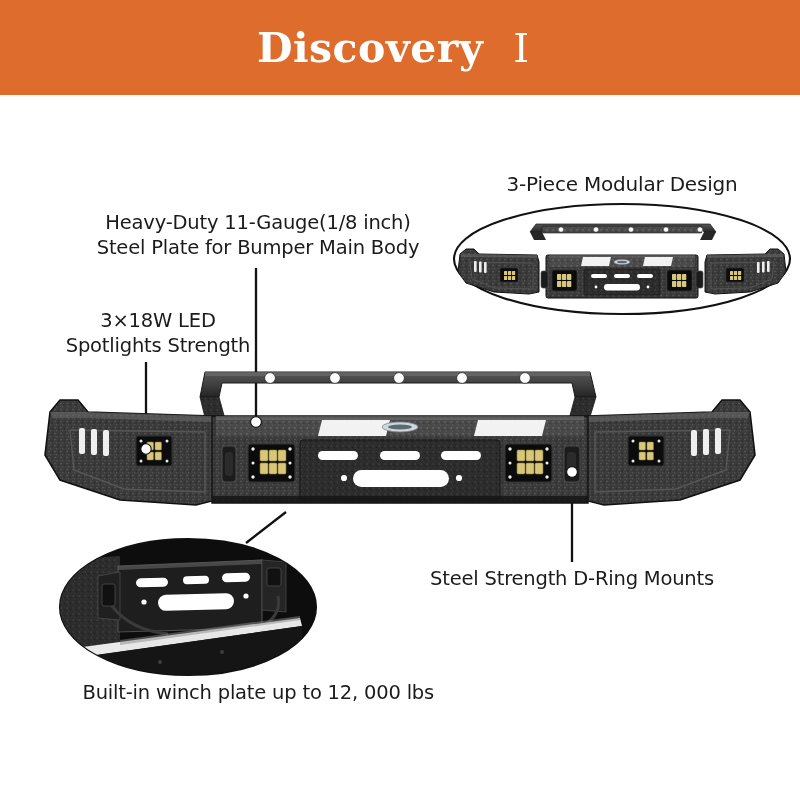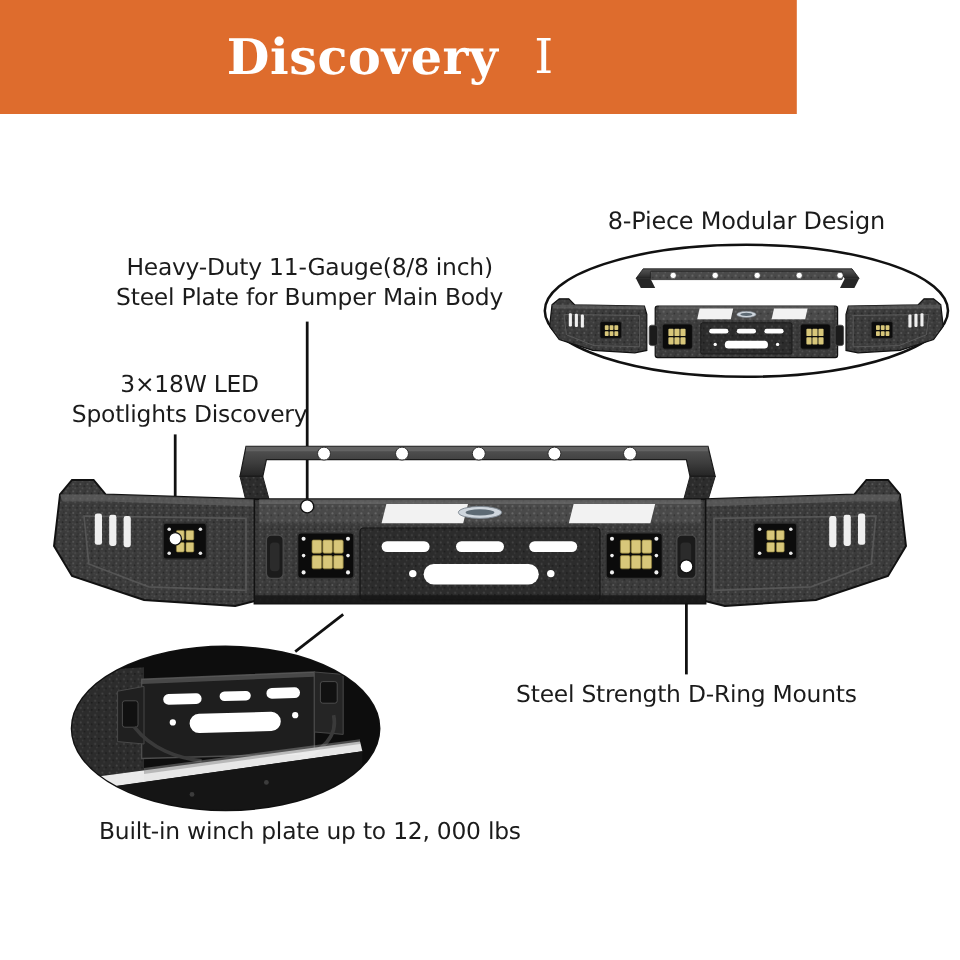"Discovery" .banner { width: 664px -> 800px }
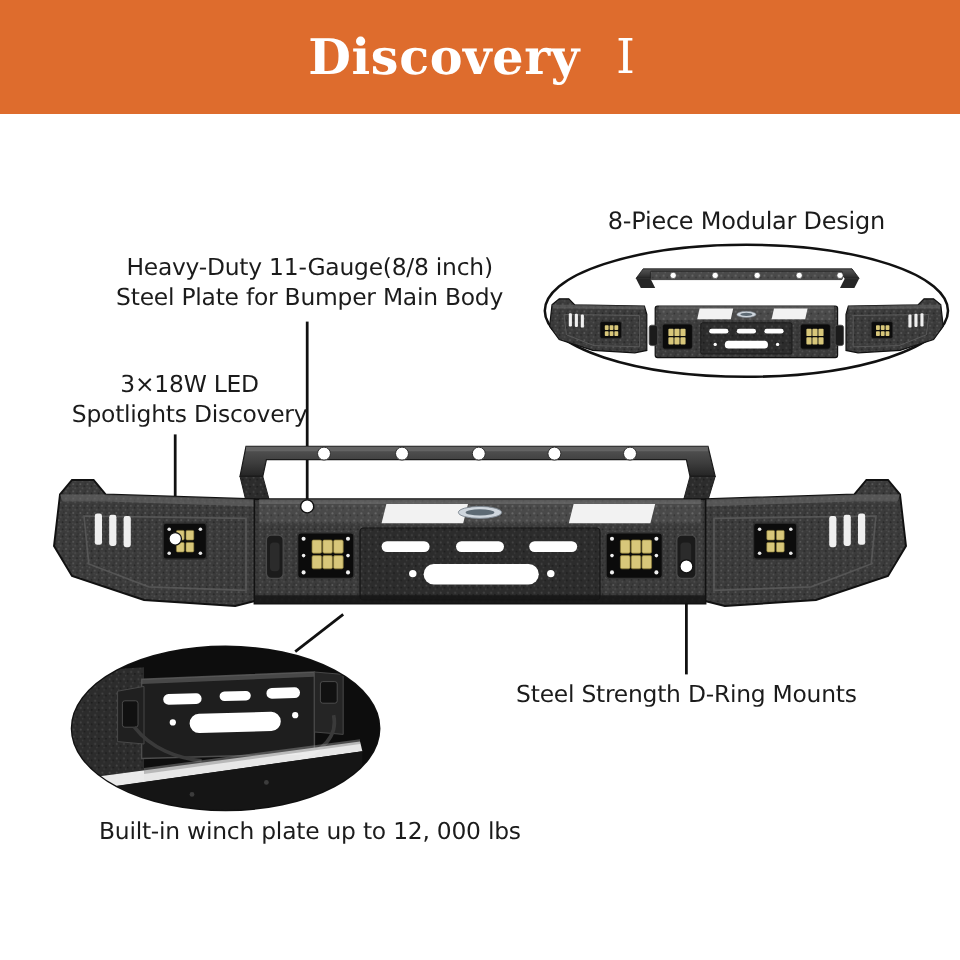"8-Piece Modular Design" div { text: 8-Piece -> 3-Piece }
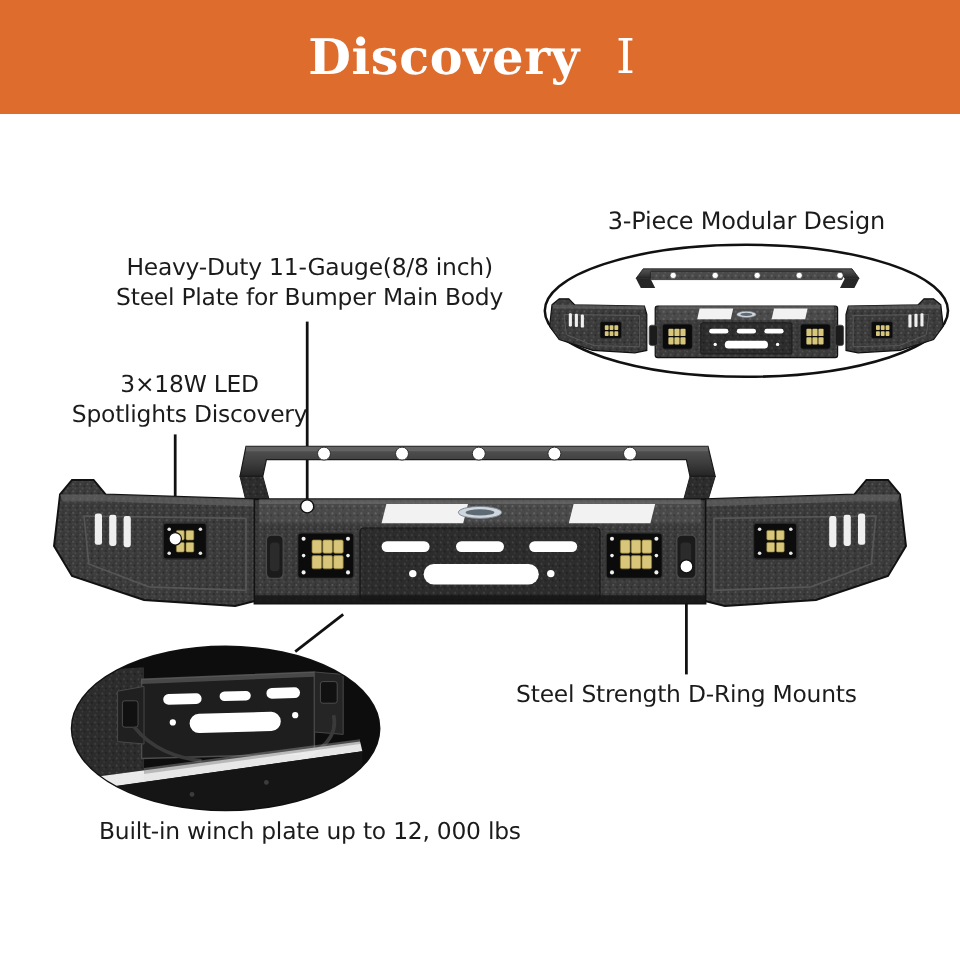"Heavy-Duty 11-Gauge(8/8 inch)" div { text: 8/8 -> 1/8 }
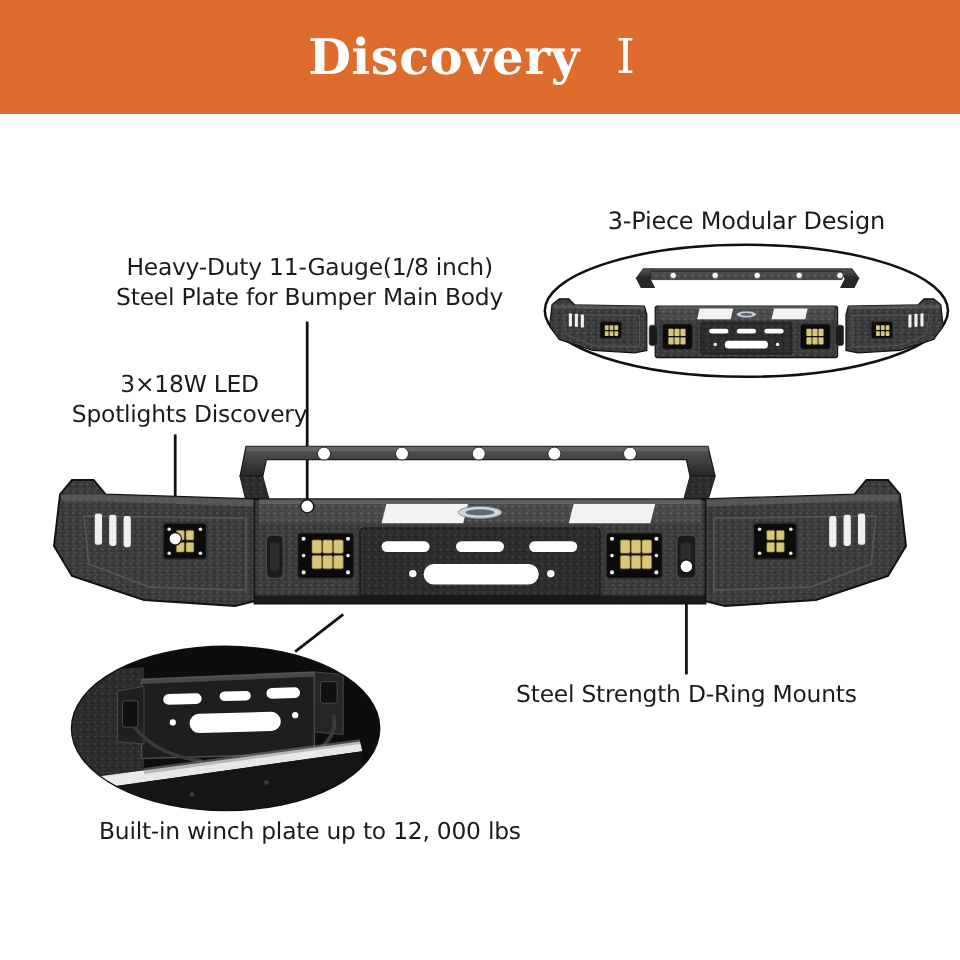"Spotlights Discovery" div { text: Discovery -> Strength }
